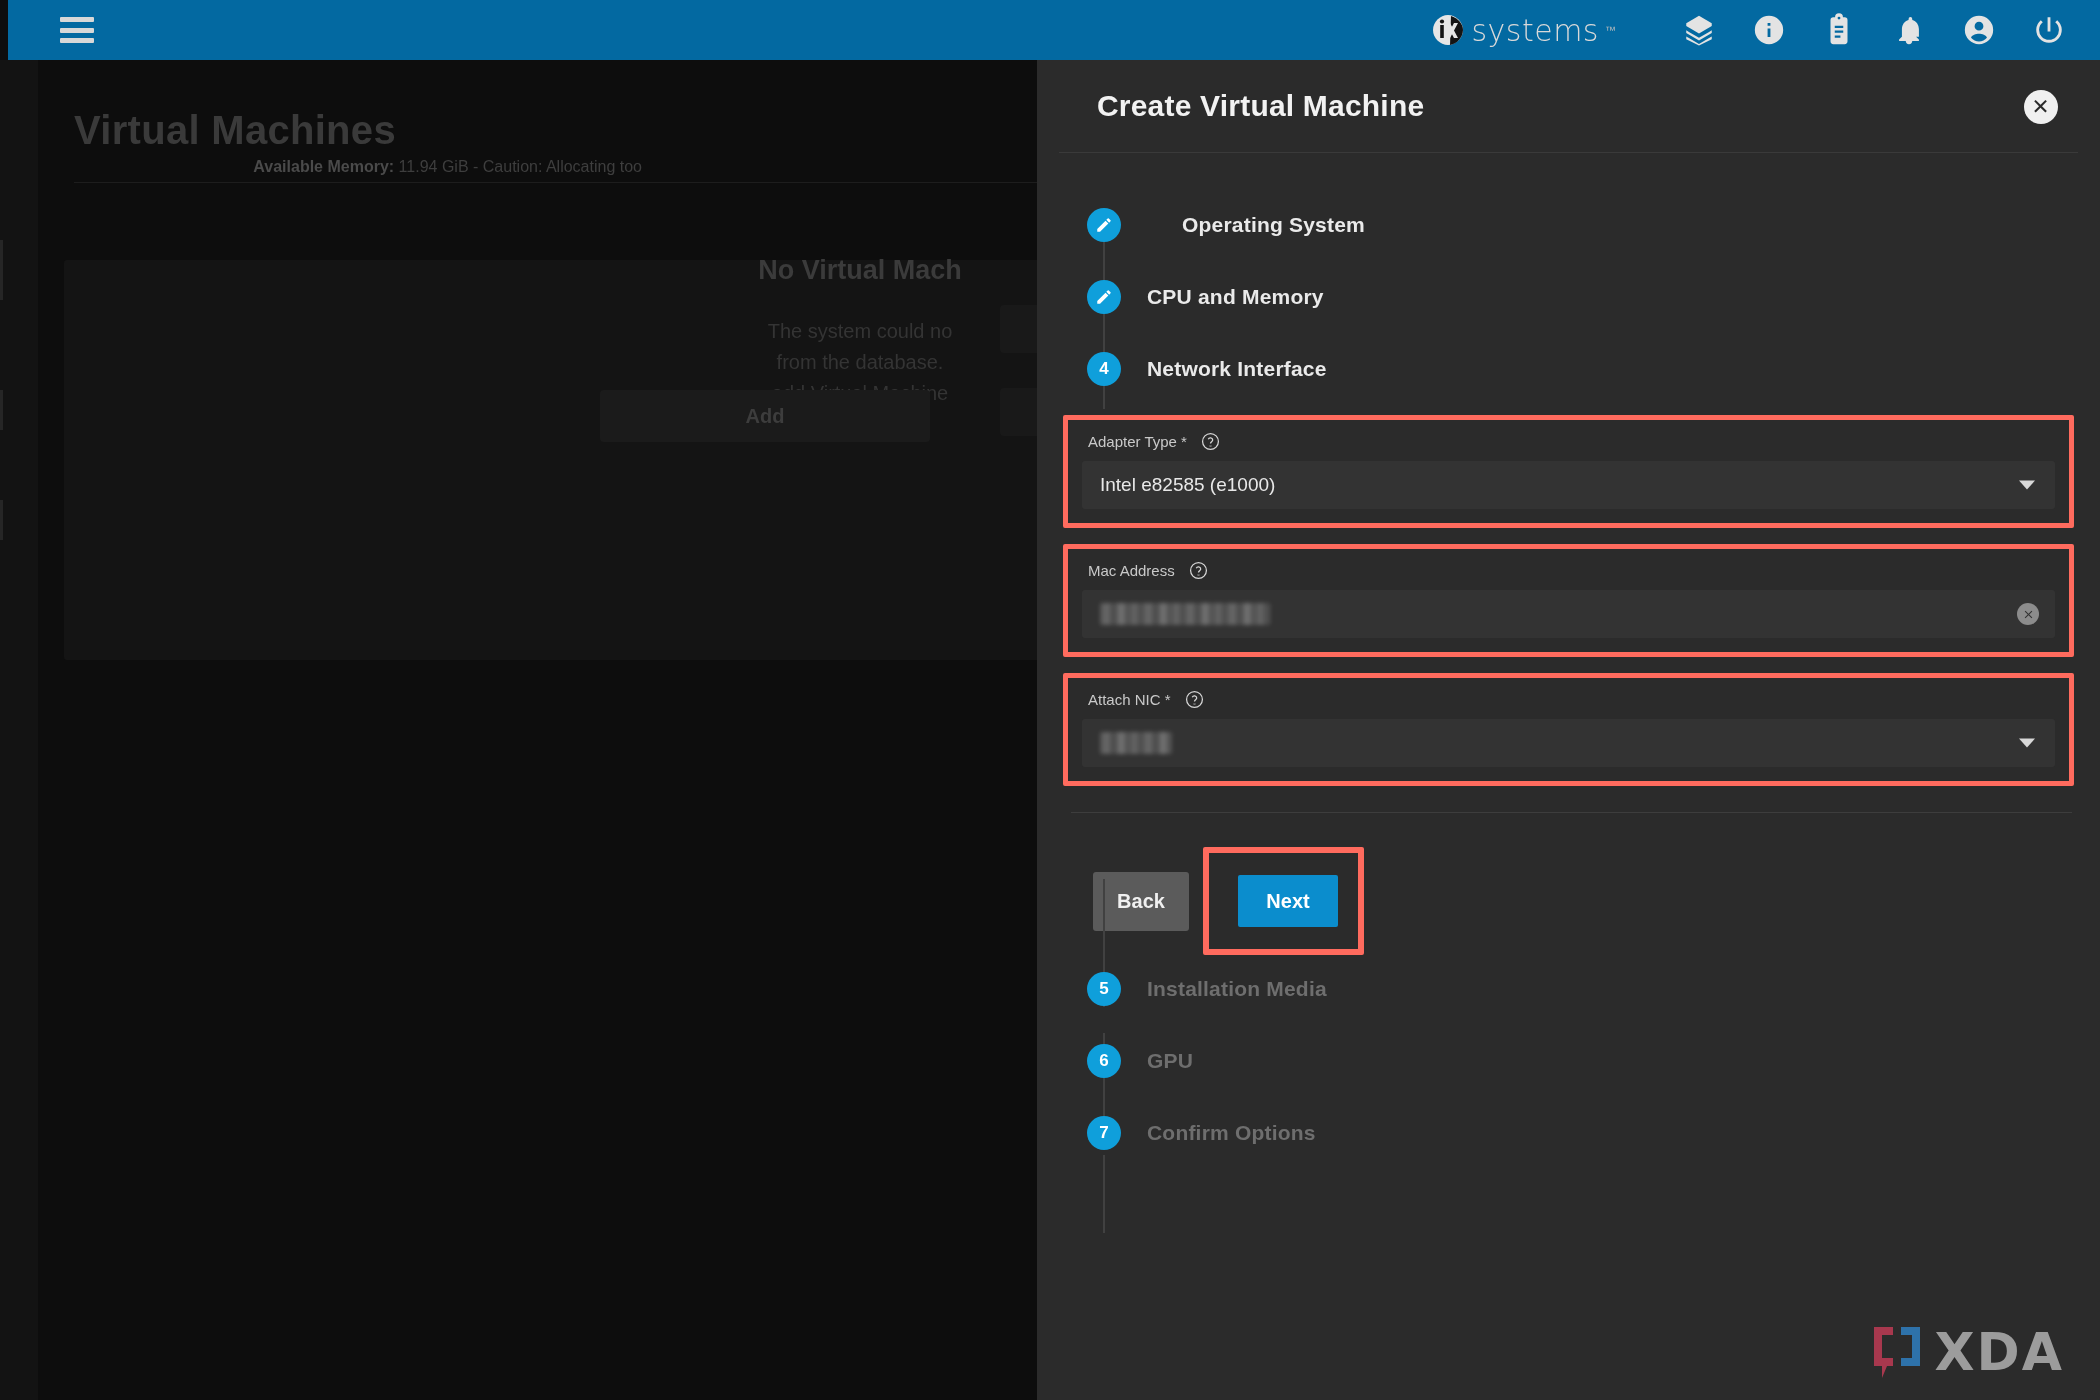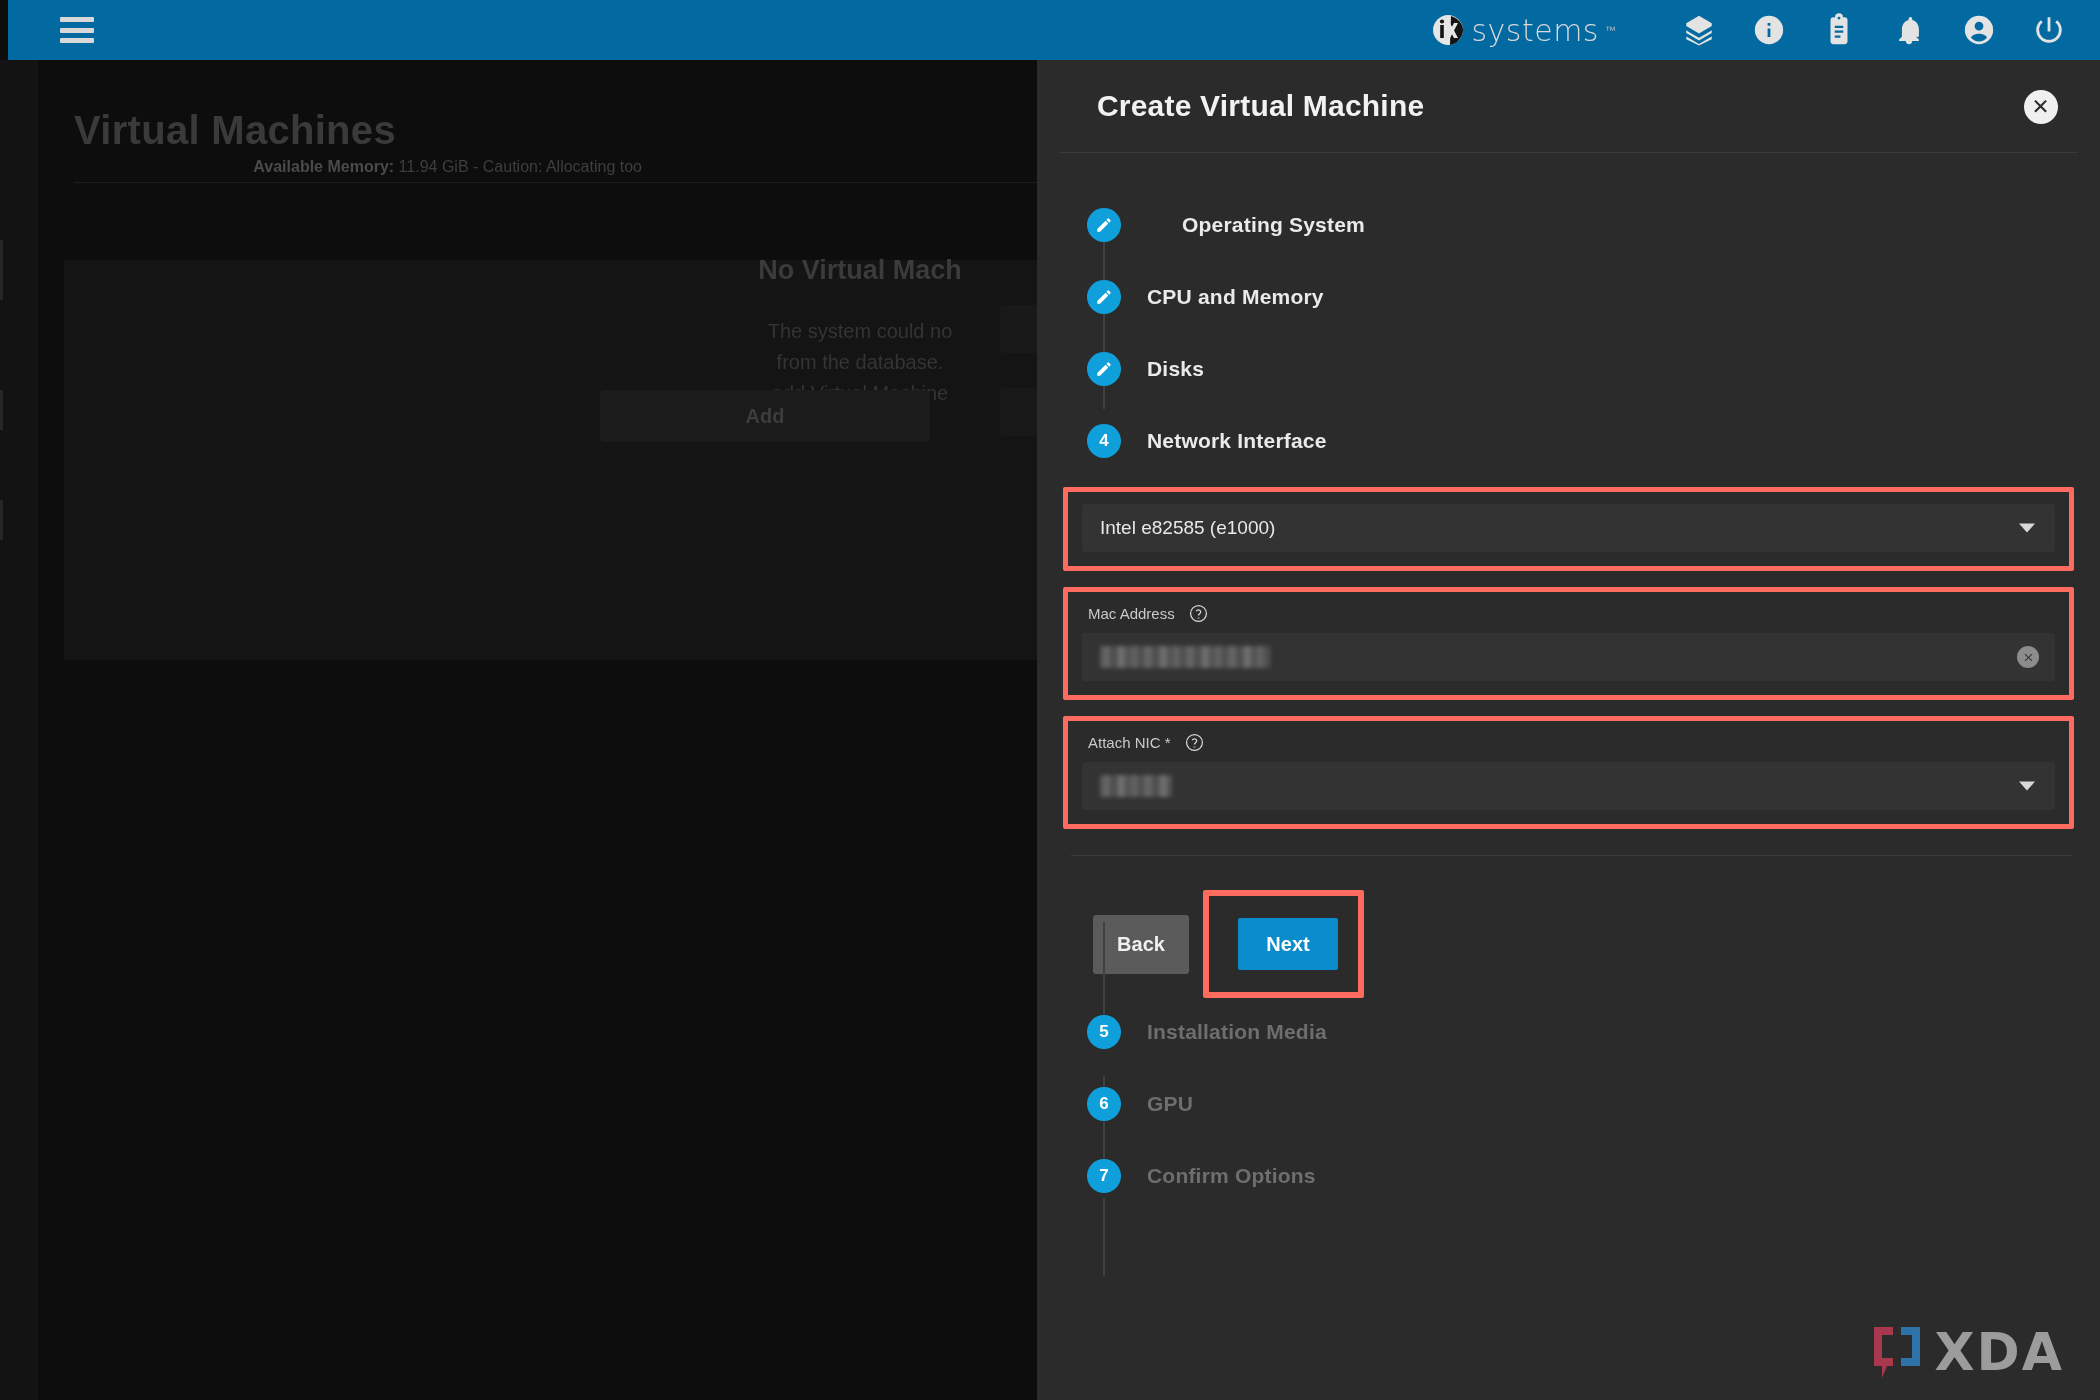"Disks" div.step { html: <div> <div> <svg> <path></path> </svg> </div> <div>Disks</div> </div> -> none }
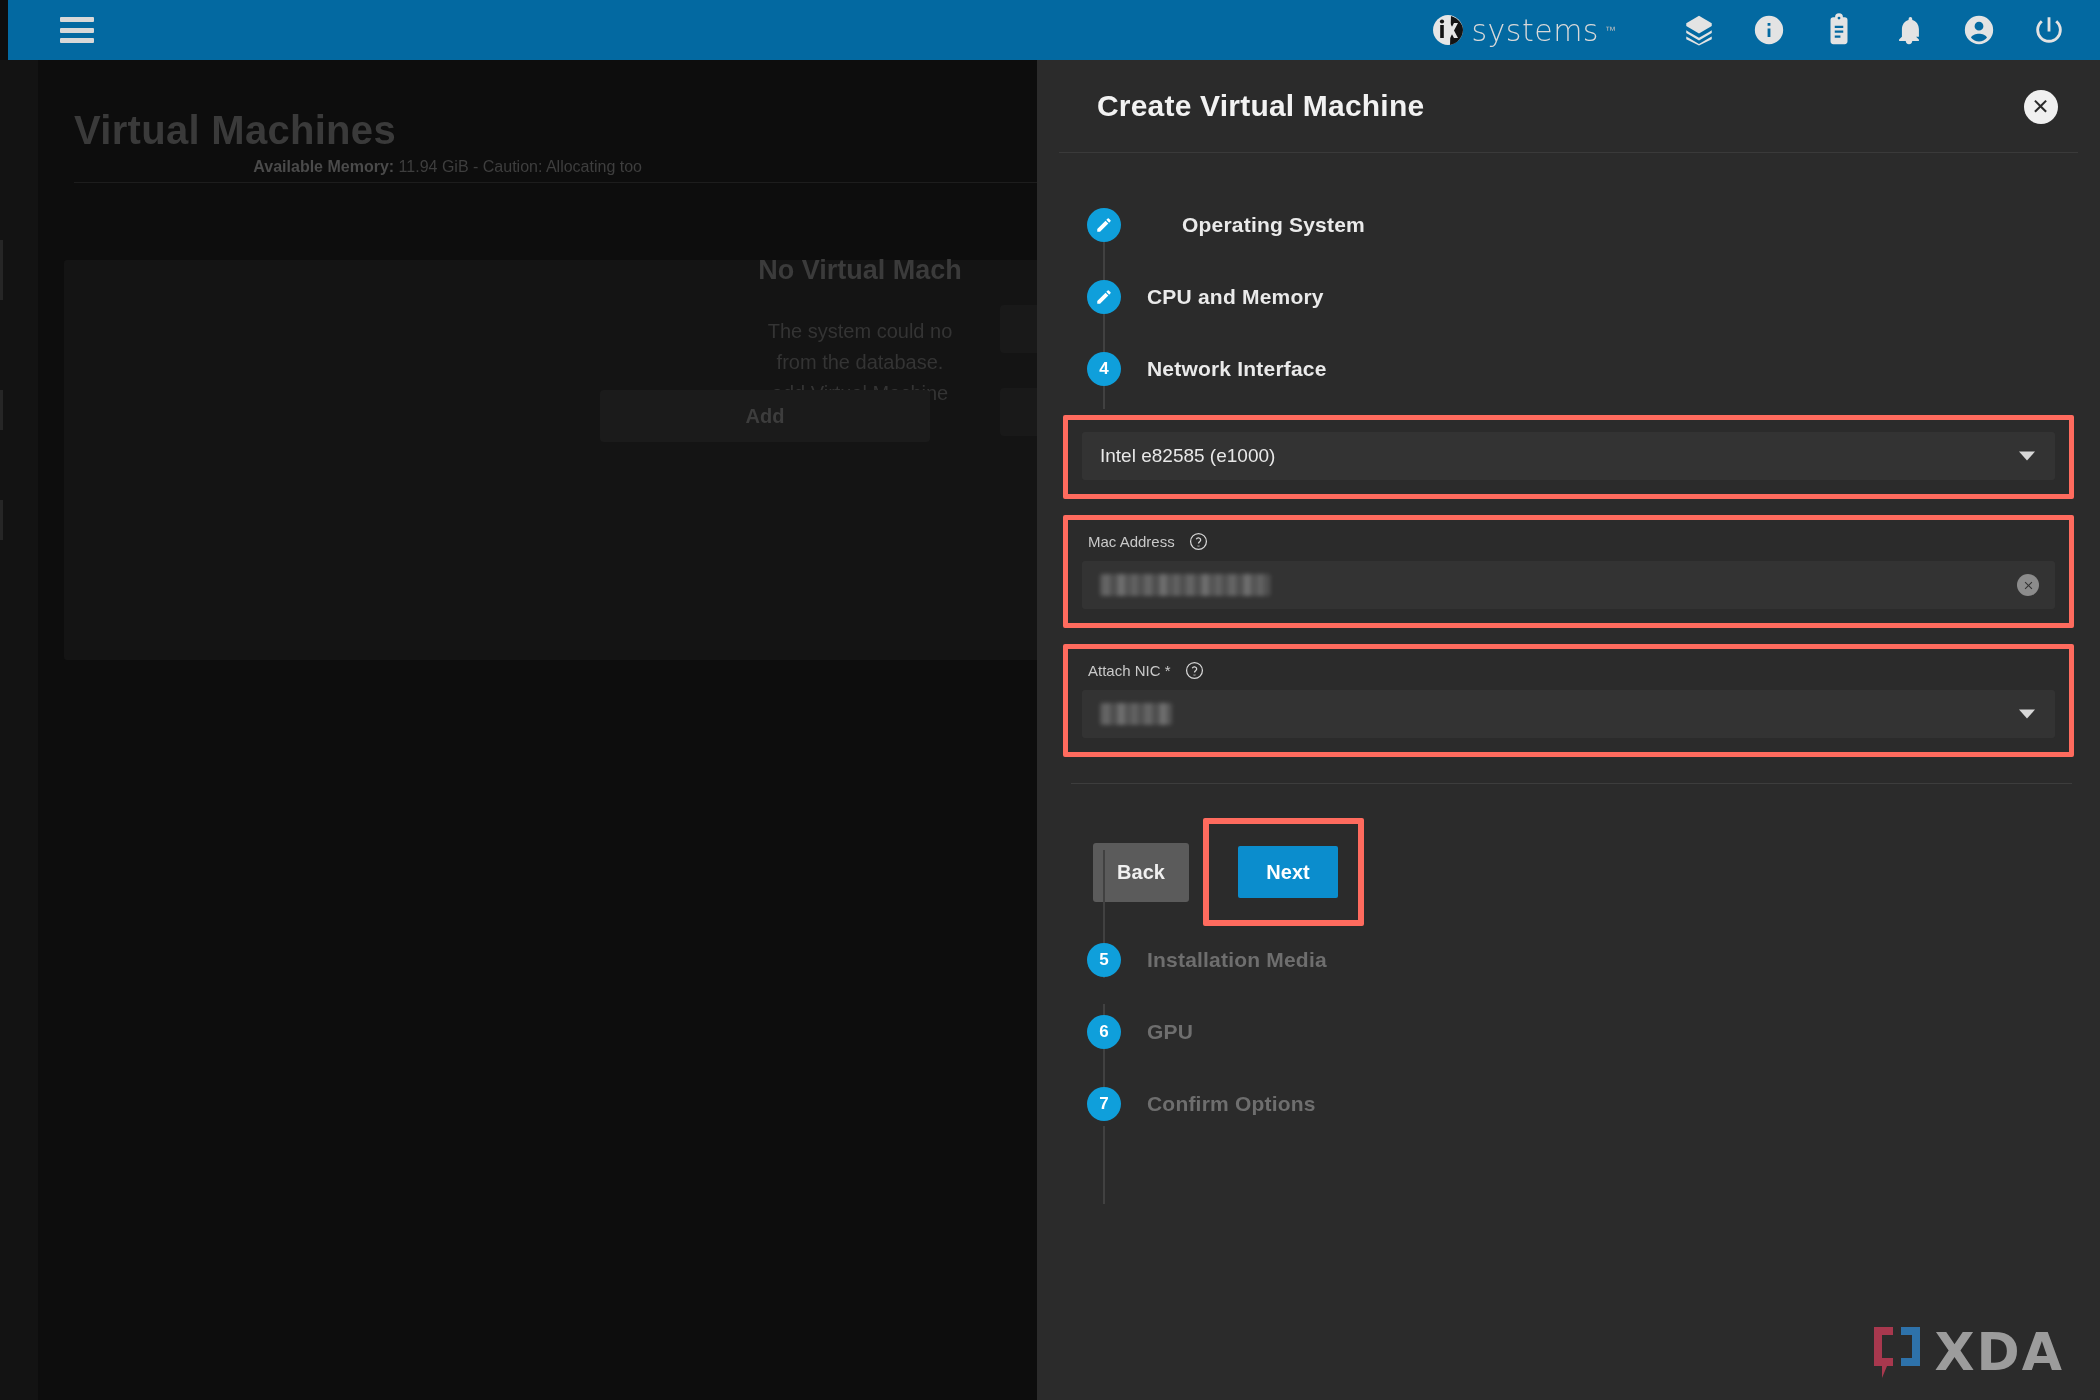"Adapter Type *" div.field-label { html: none -> <div> <span>Adapter Type *</span> <span> <svg> <circle></circle> <path></path> <circle></circle> </svg> </span> </div> }
